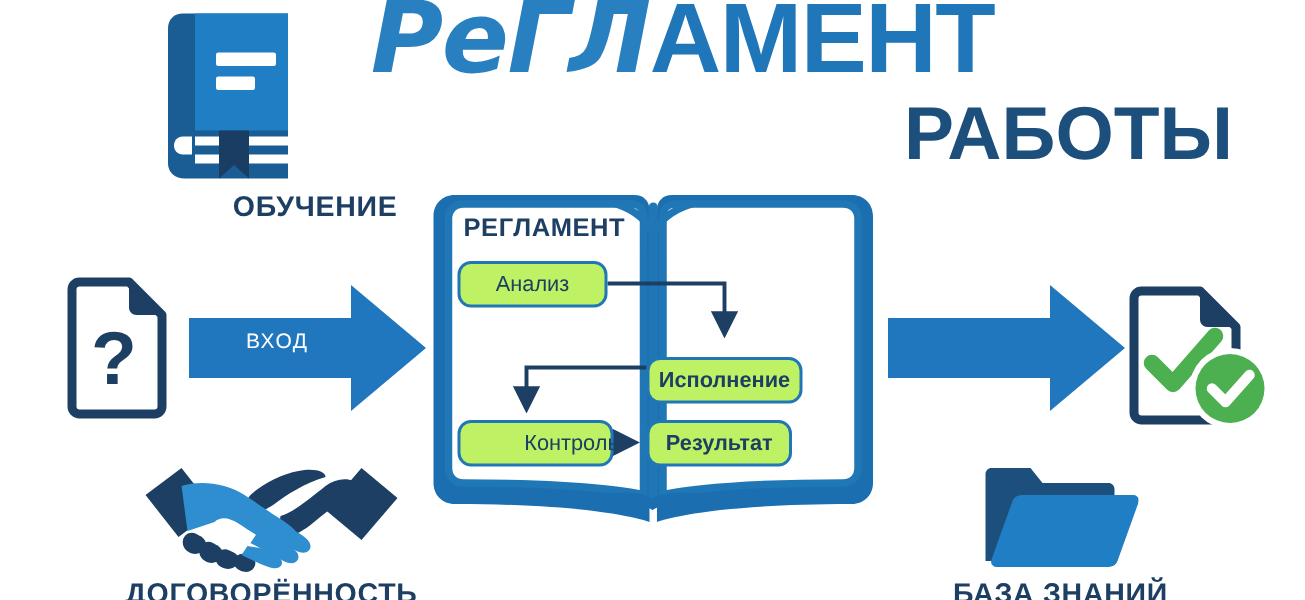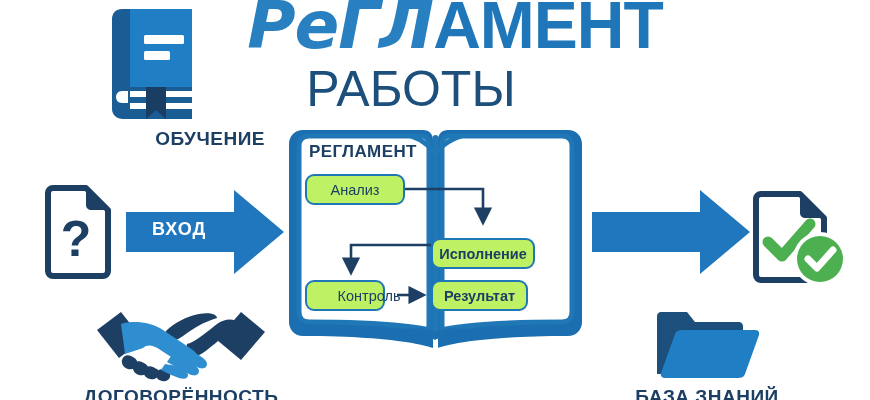"РАБОТЫ" .title-line2 { font-weight: normal -> bold; text-align: center -> right }
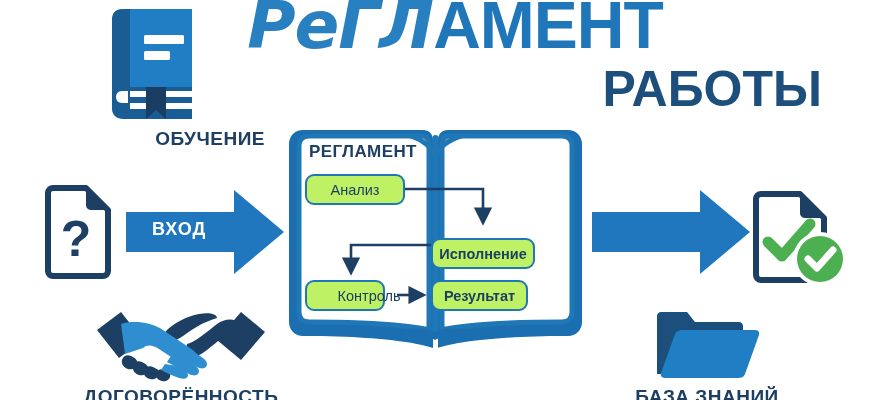"ВХОД" .arrow-text { font-size: 18px -> 14px; font-weight: bold -> normal; margin-left: none -> 12px }
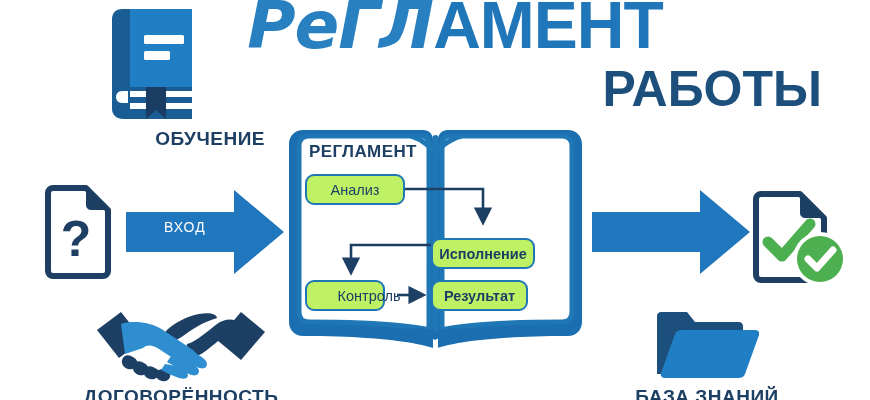"Контроль" .box-kontrol { width: 80px -> 104px }
